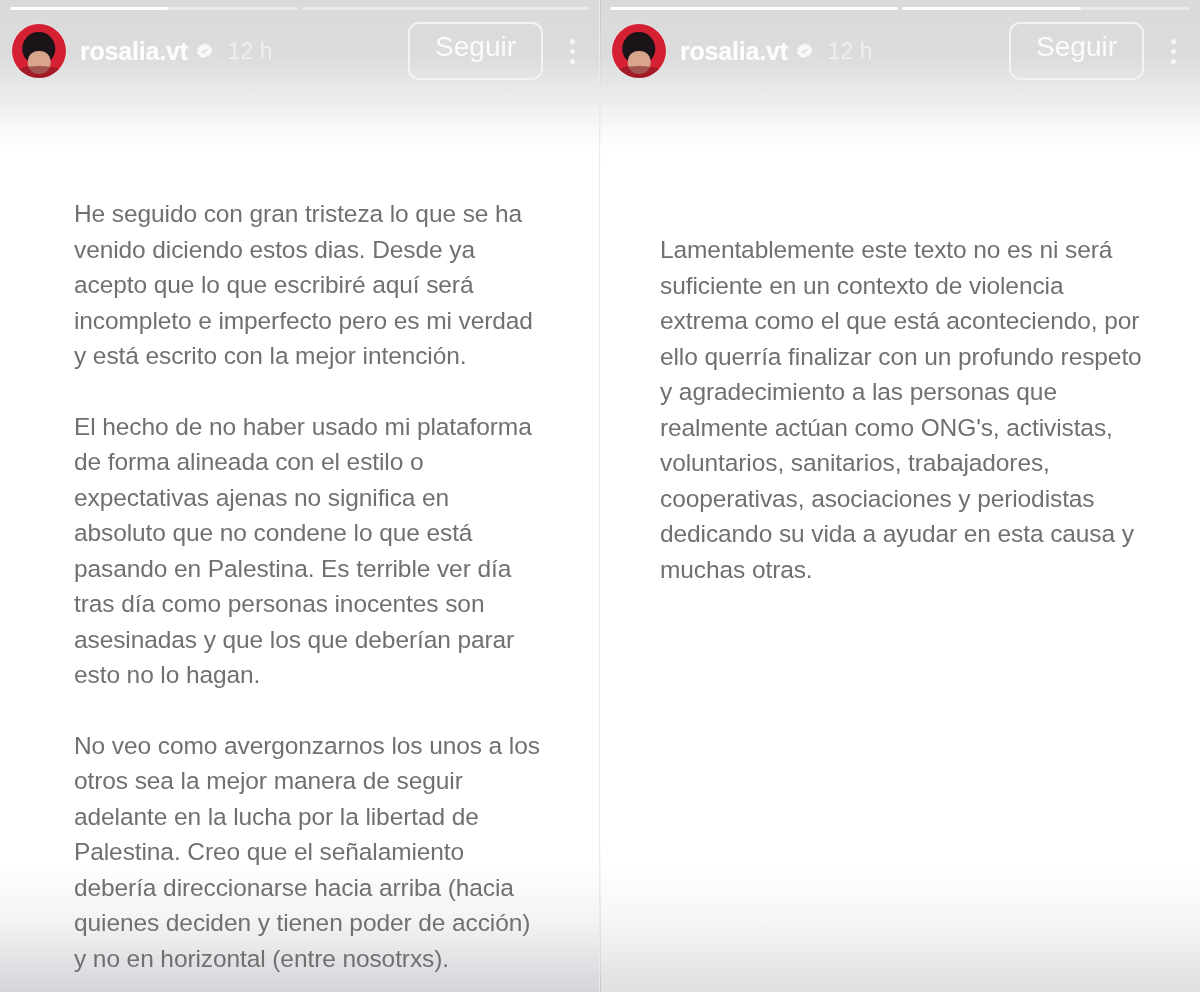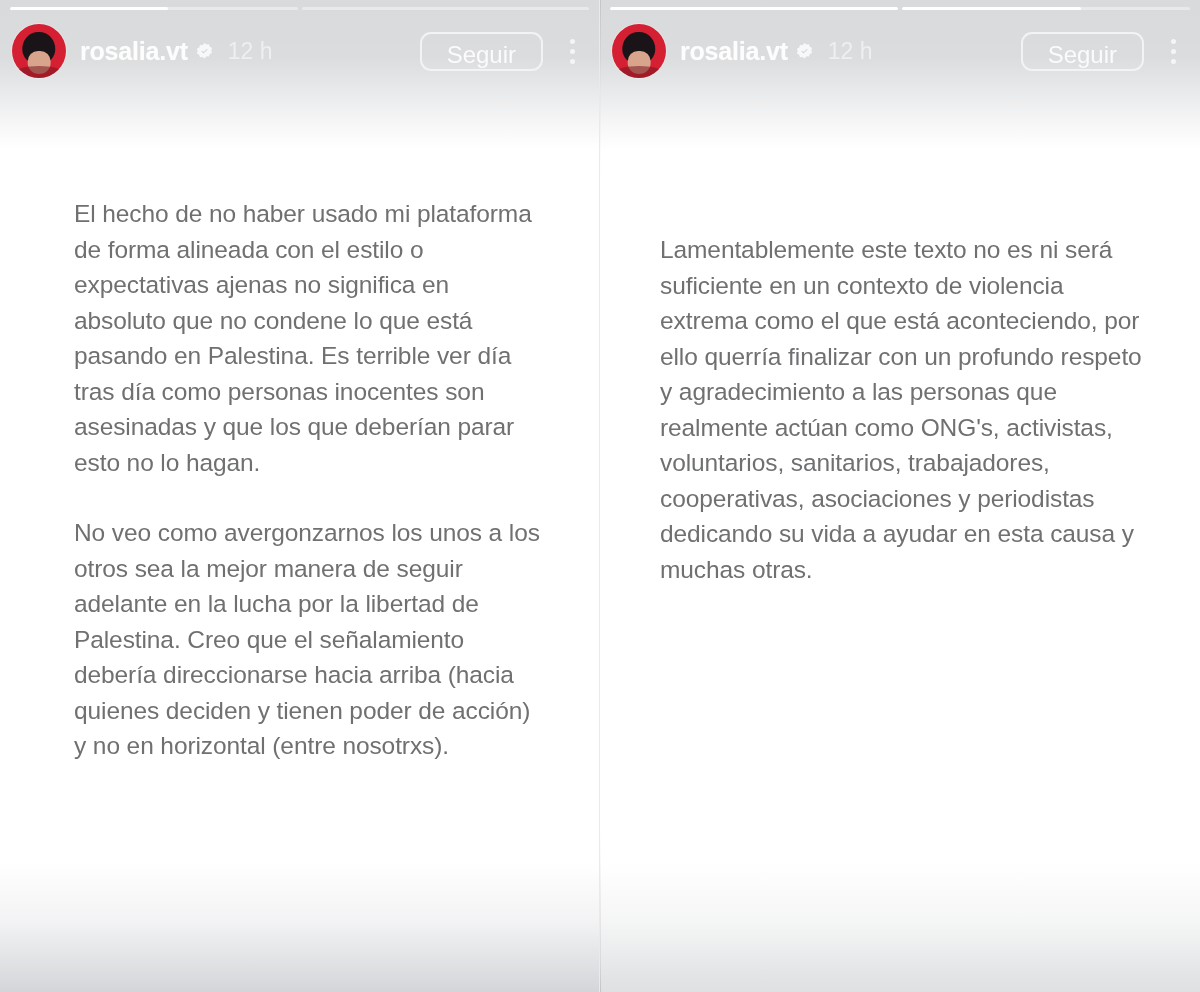"Seguir" .follow-btn { font-size: 24px -> 28px; padding: 9px 25px 2px -> 9px 25px 17px }
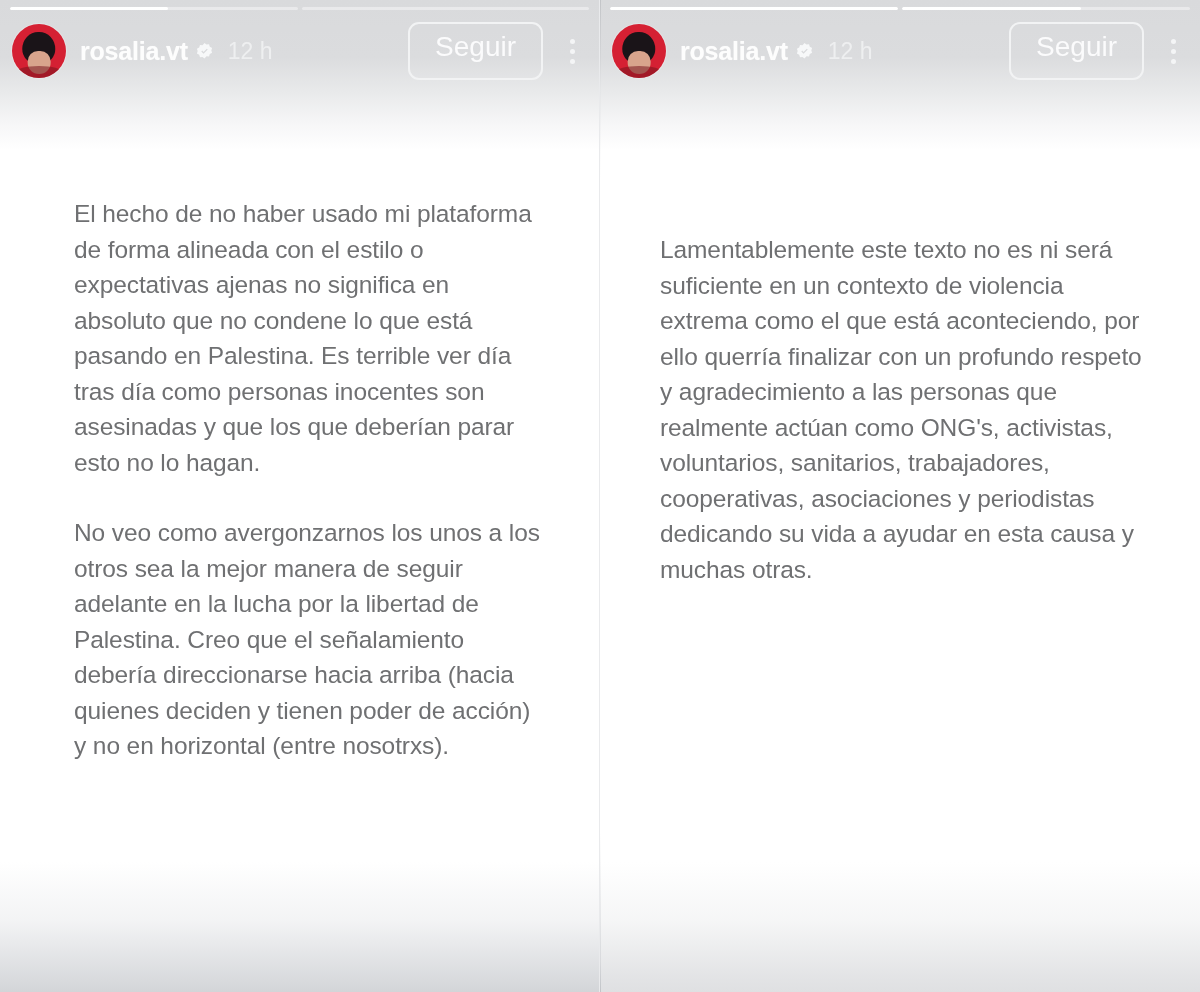"He seguido con gran tristeza" p { html: none -> <p>He seguido con gran tristeza lo que se ha venido diciendo estos dias. Desde ya acepto que lo que escribiré aquí será incompleto e imperfecto pero es mi verdad y está escrito con la mejor intención.</p> }
